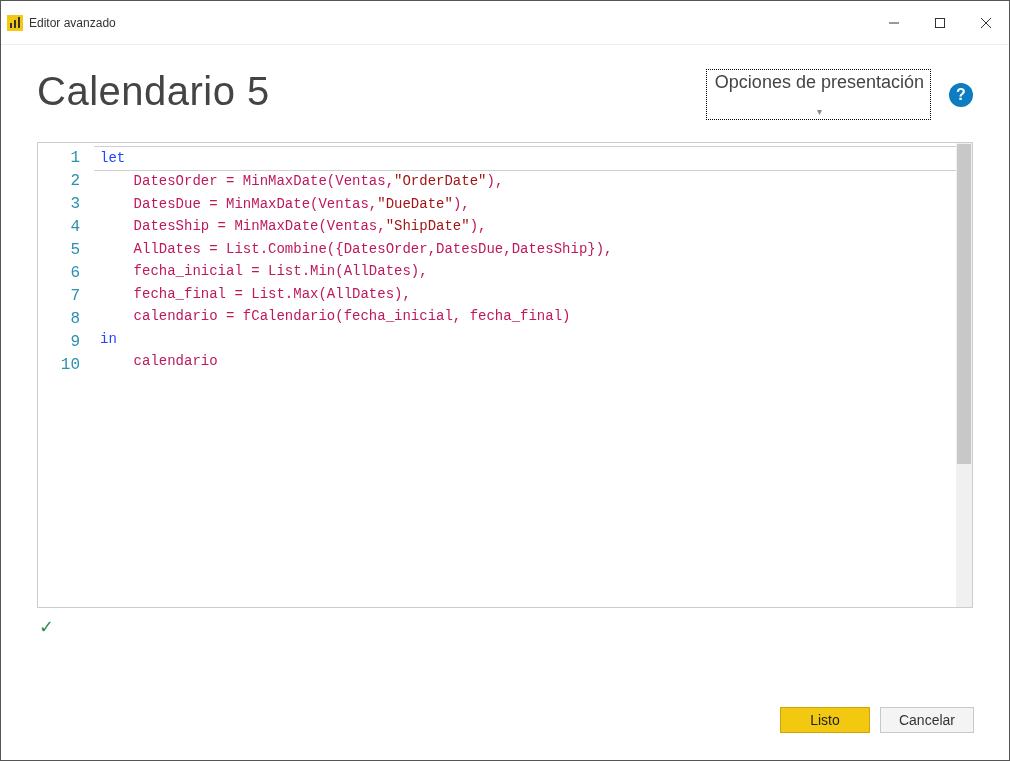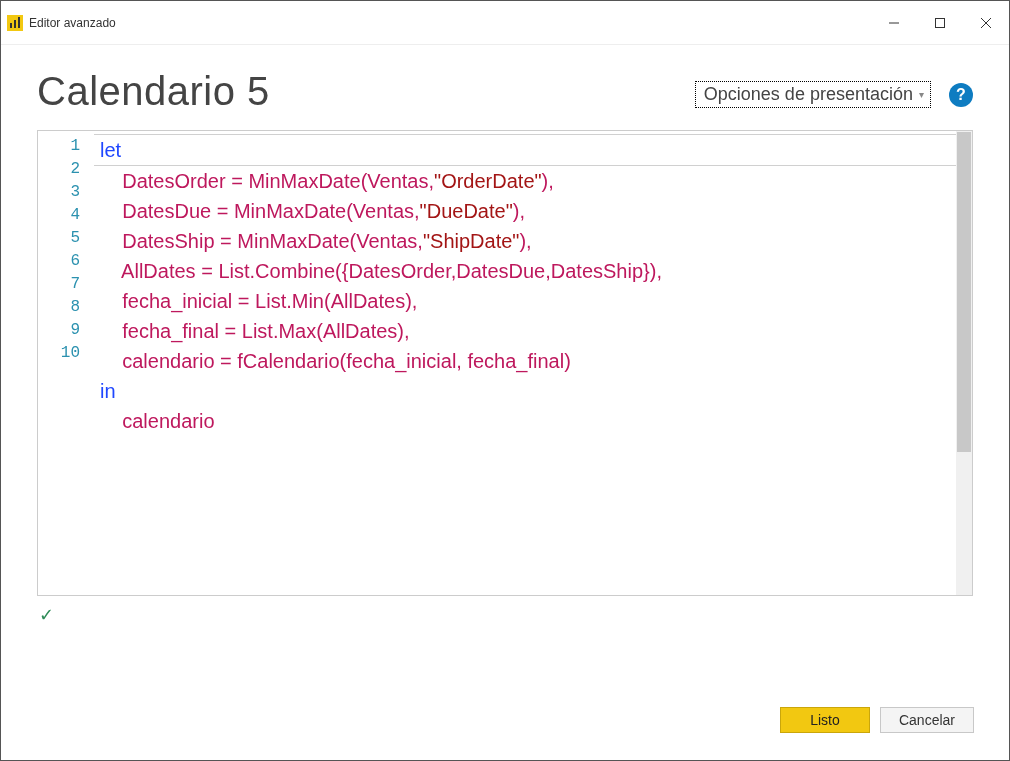"Calendario 5" .header-row { align-items: flex-end -> flex-start }
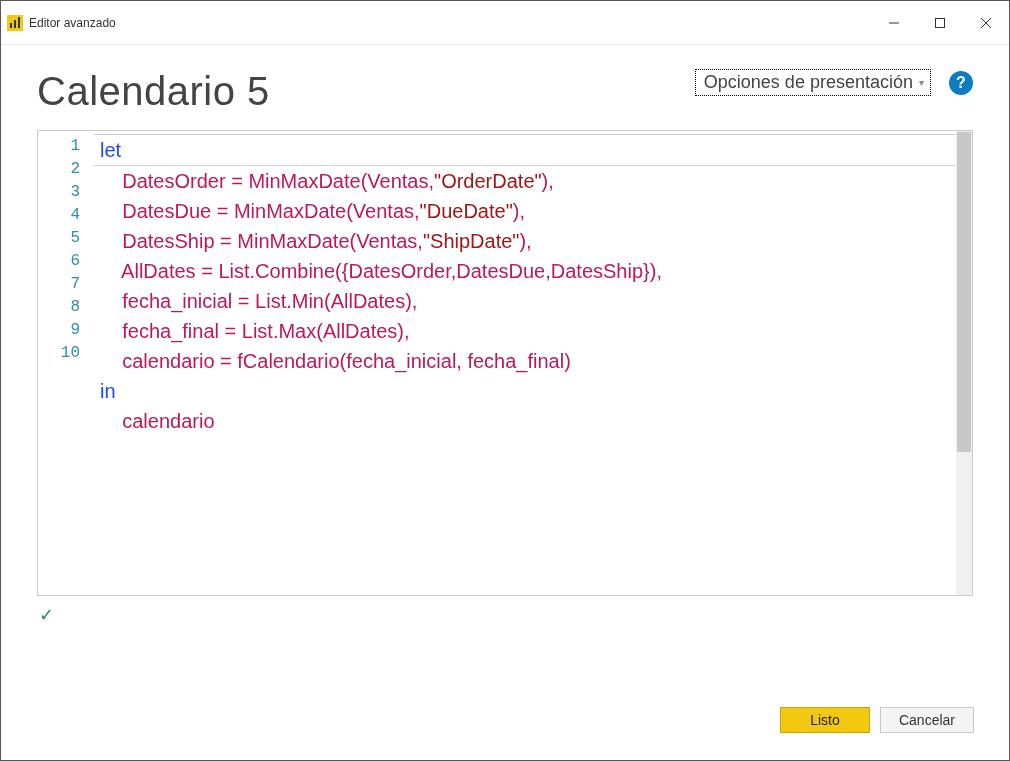"Opciones de presentación" .display-options { flex-direction: none -> column; gap: 6px -> 13px }
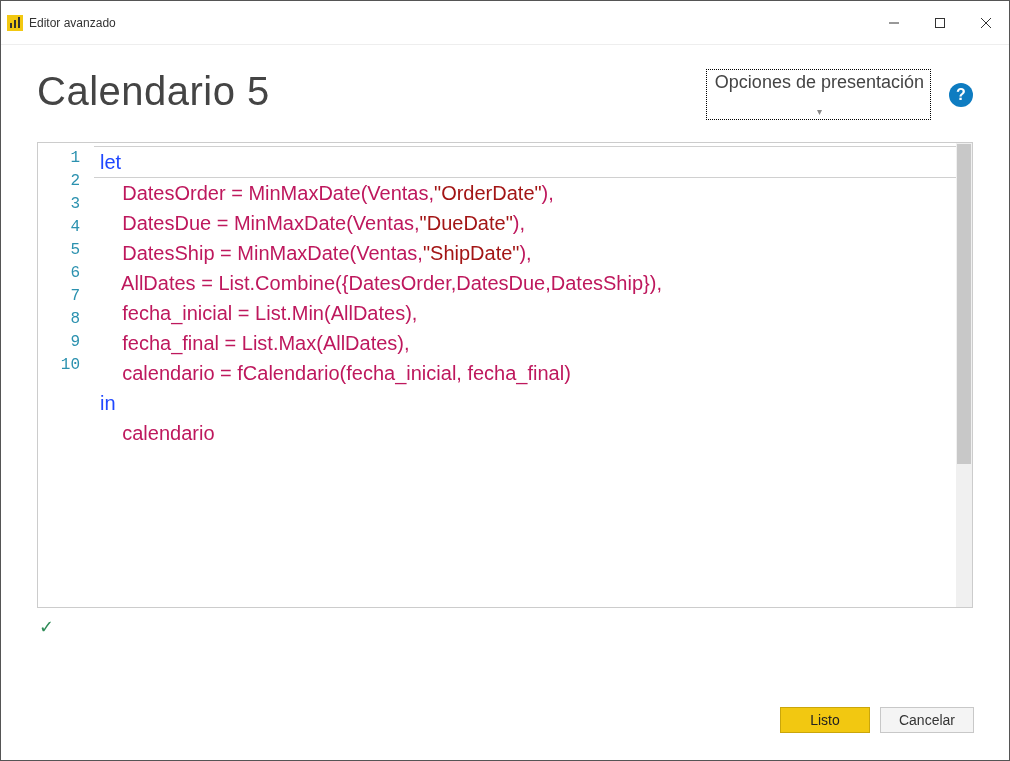"let" .code-area { font-family: Liberation Sans, sans-serif -> Liberation Mono, monospace; font-size: 20px -> 14px }
